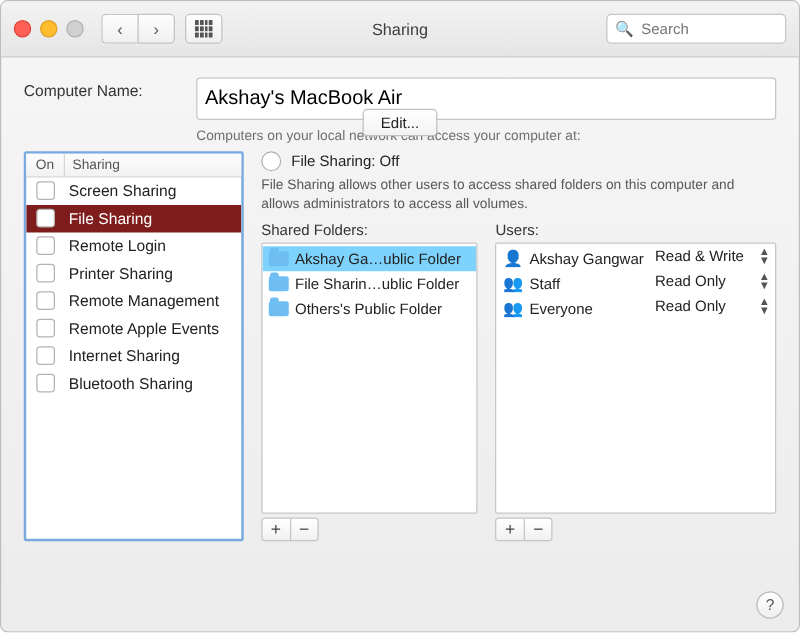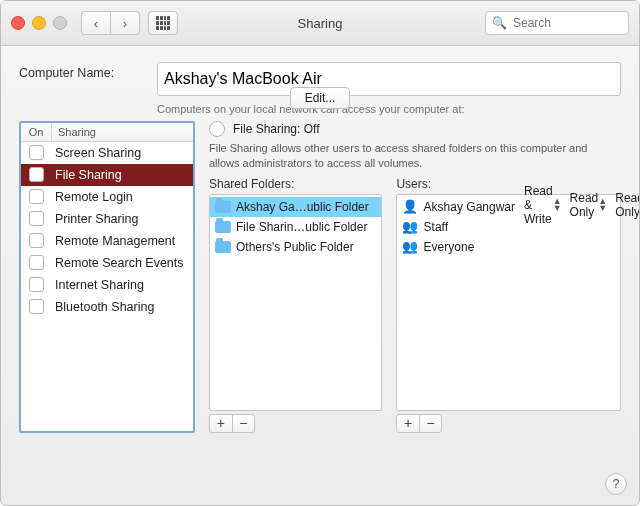"Read & Write" .combo-col { flex-direction: none -> column }
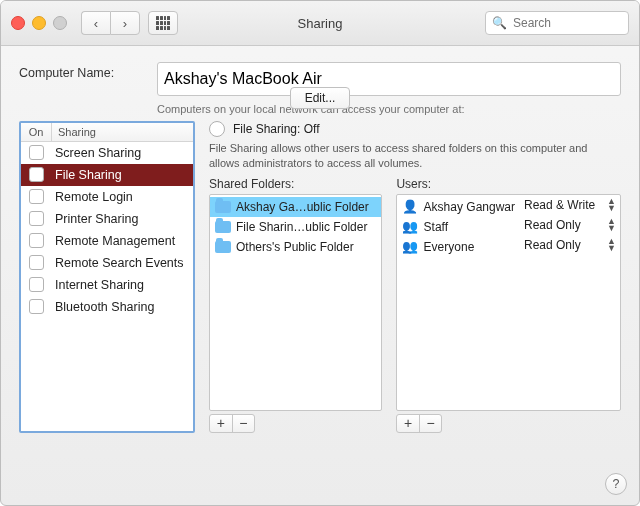"Remote Search Events" div.lbl { text: Search -> Apple }
